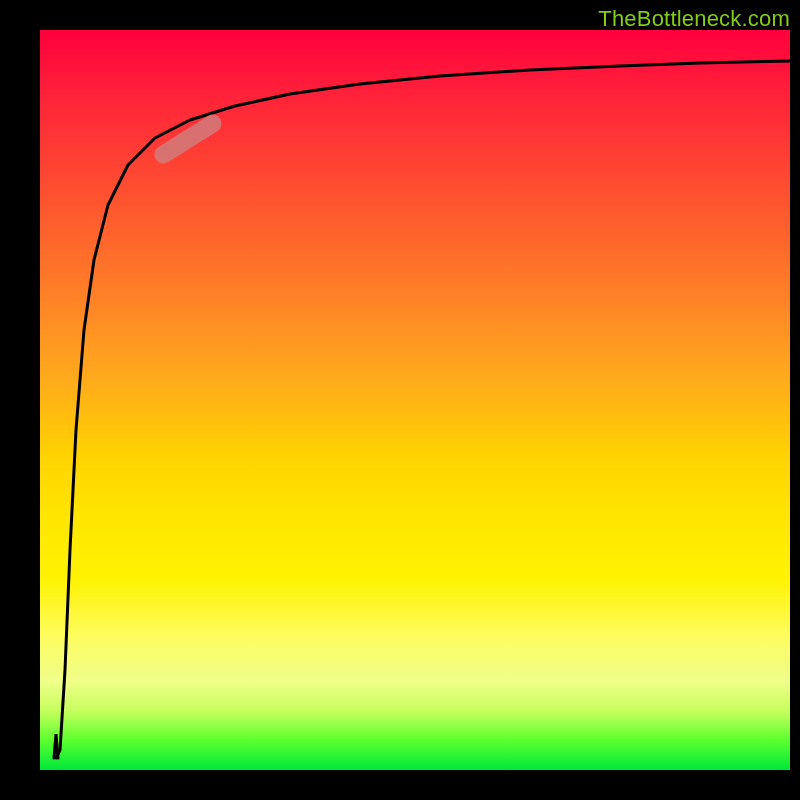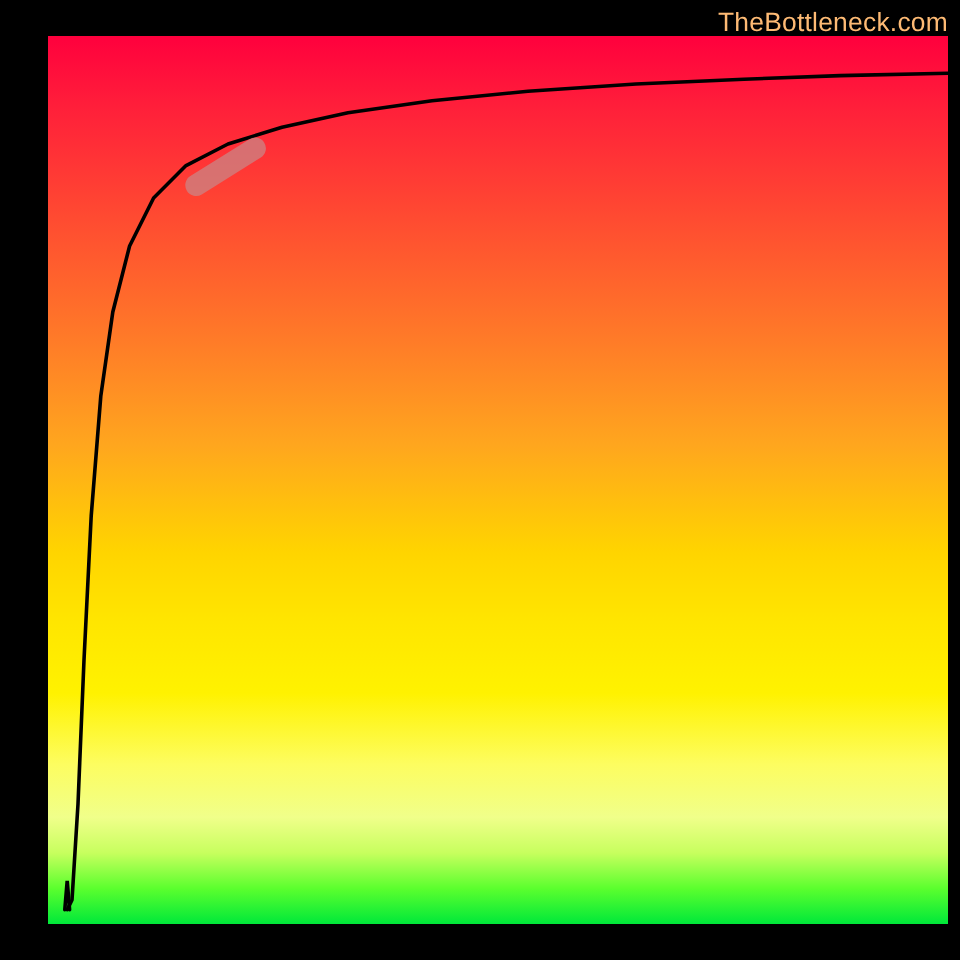"TheBottleneck.com" .attribution { color: #fdba74 -> #84cc16 }
